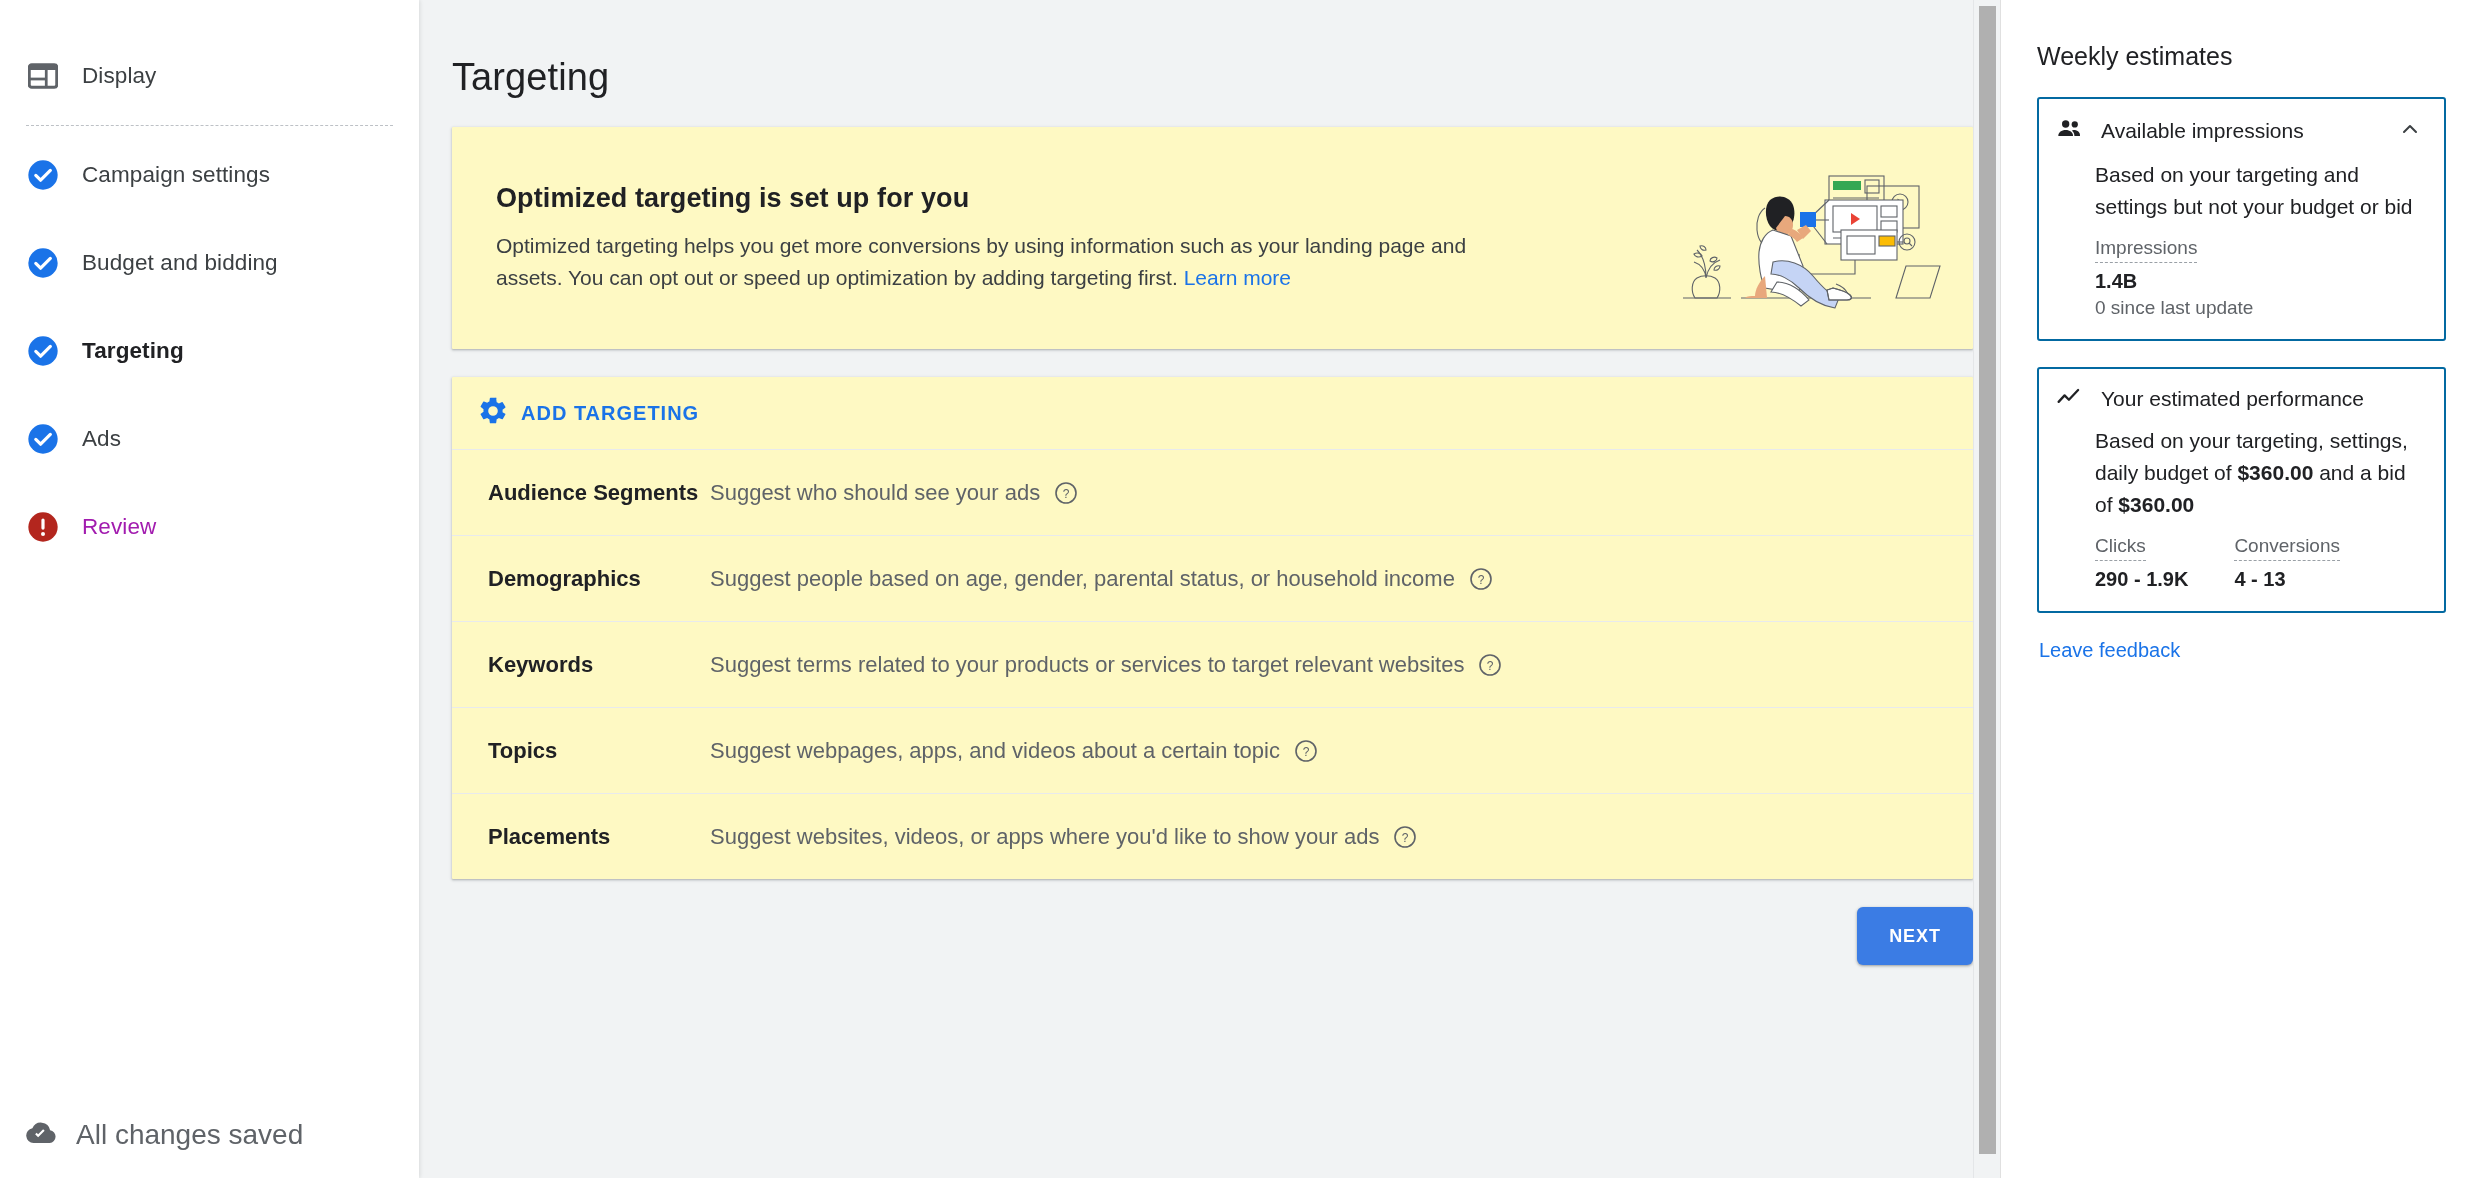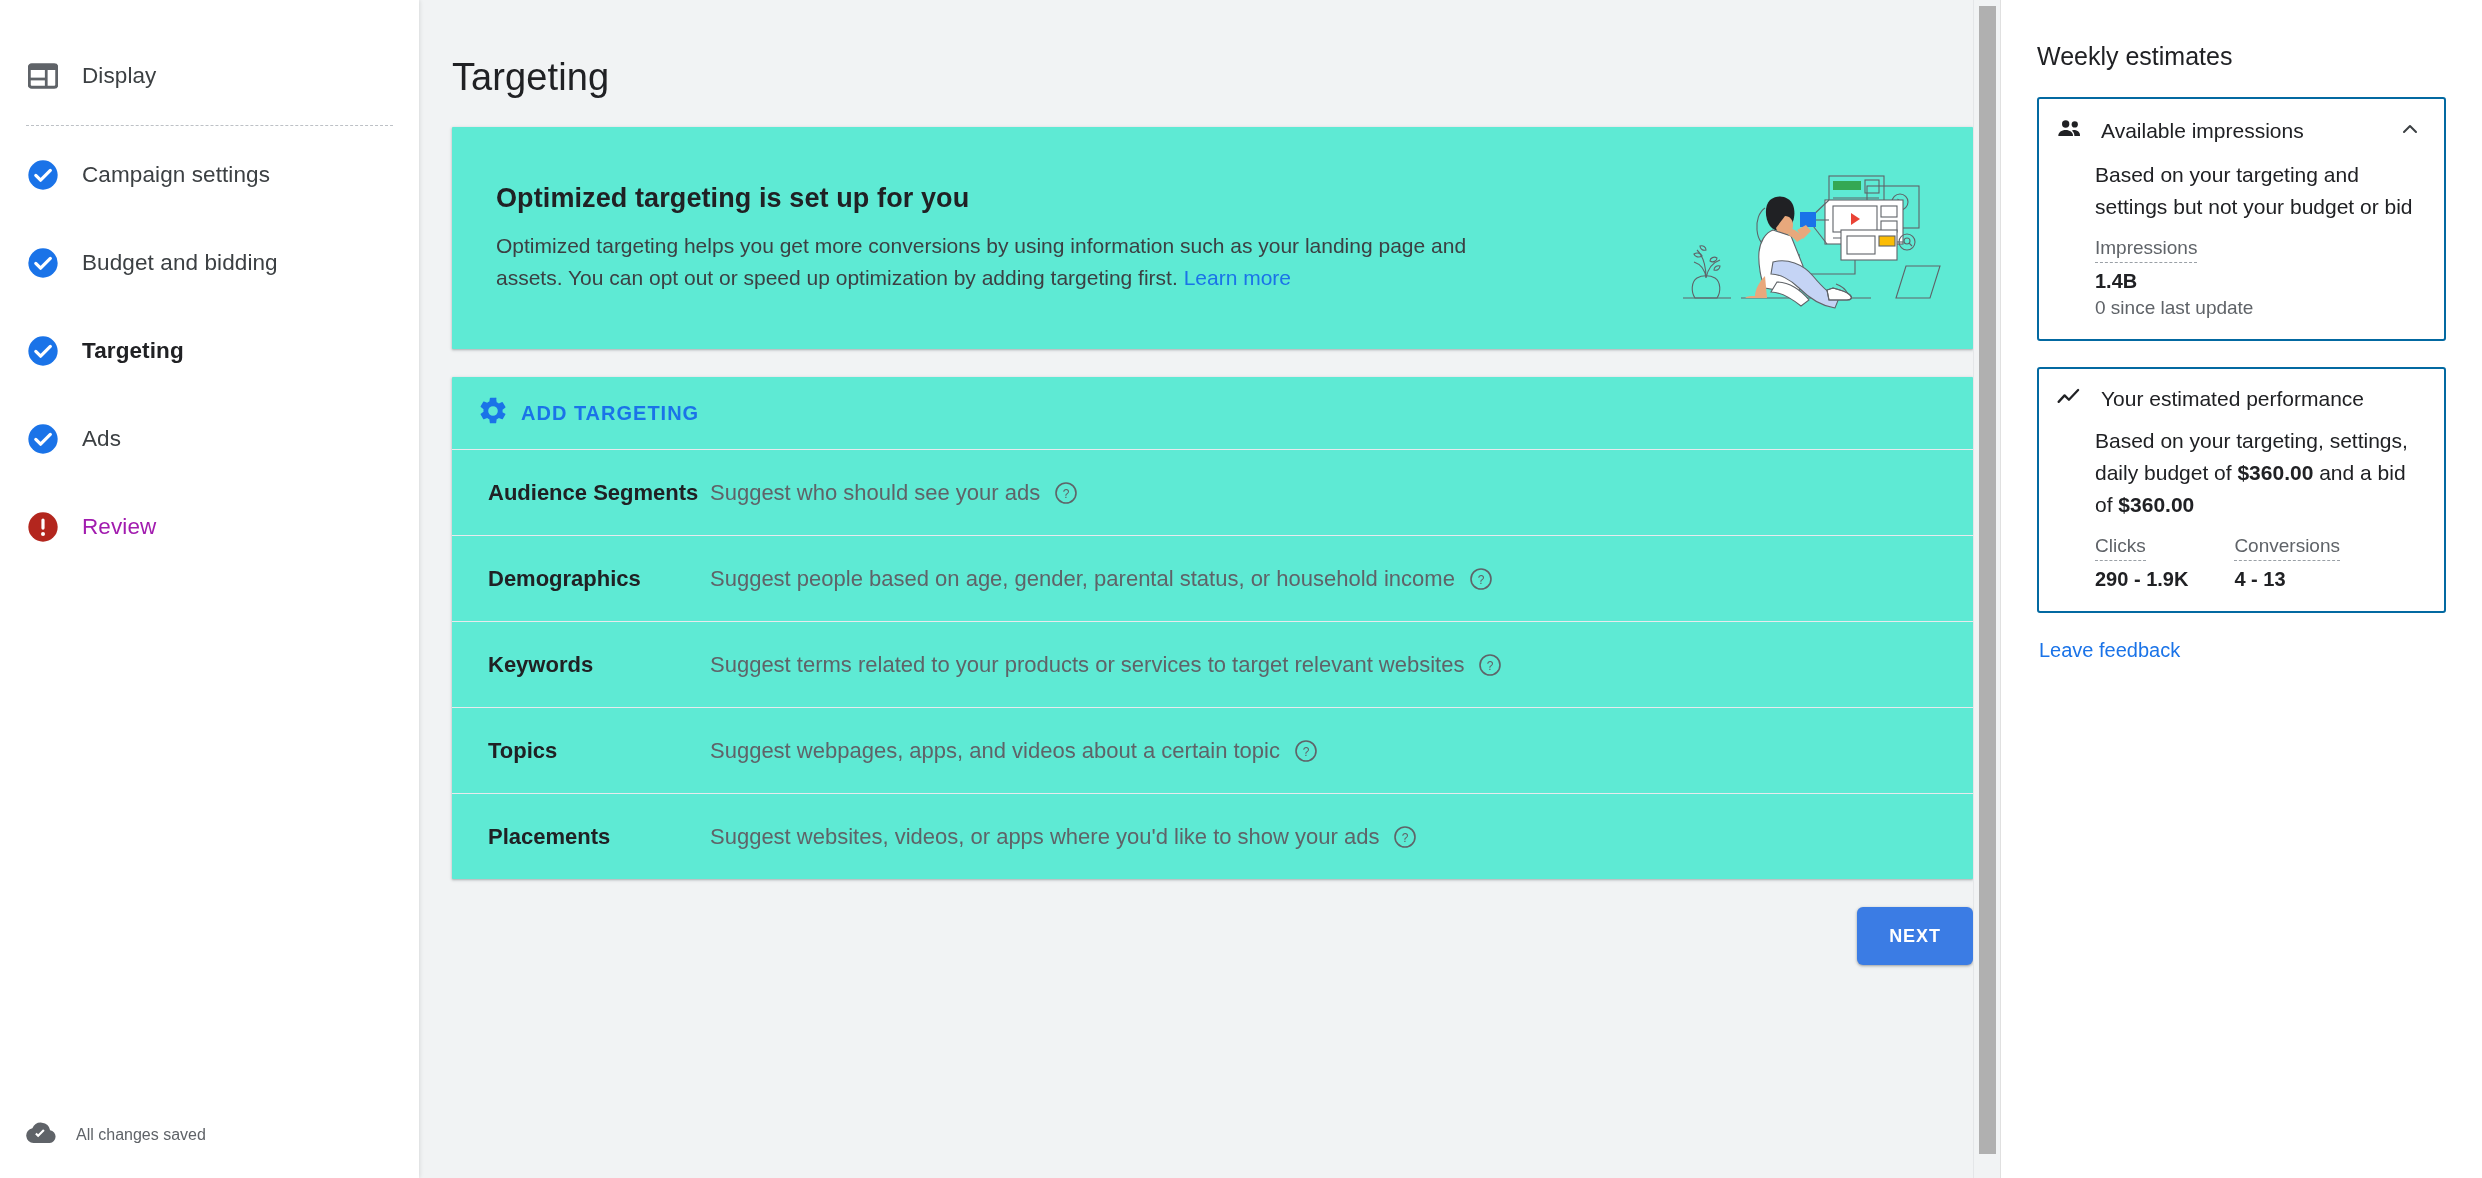"Optimized targeting is set up" .card { background: #5eead4 -> #fef9c3 }
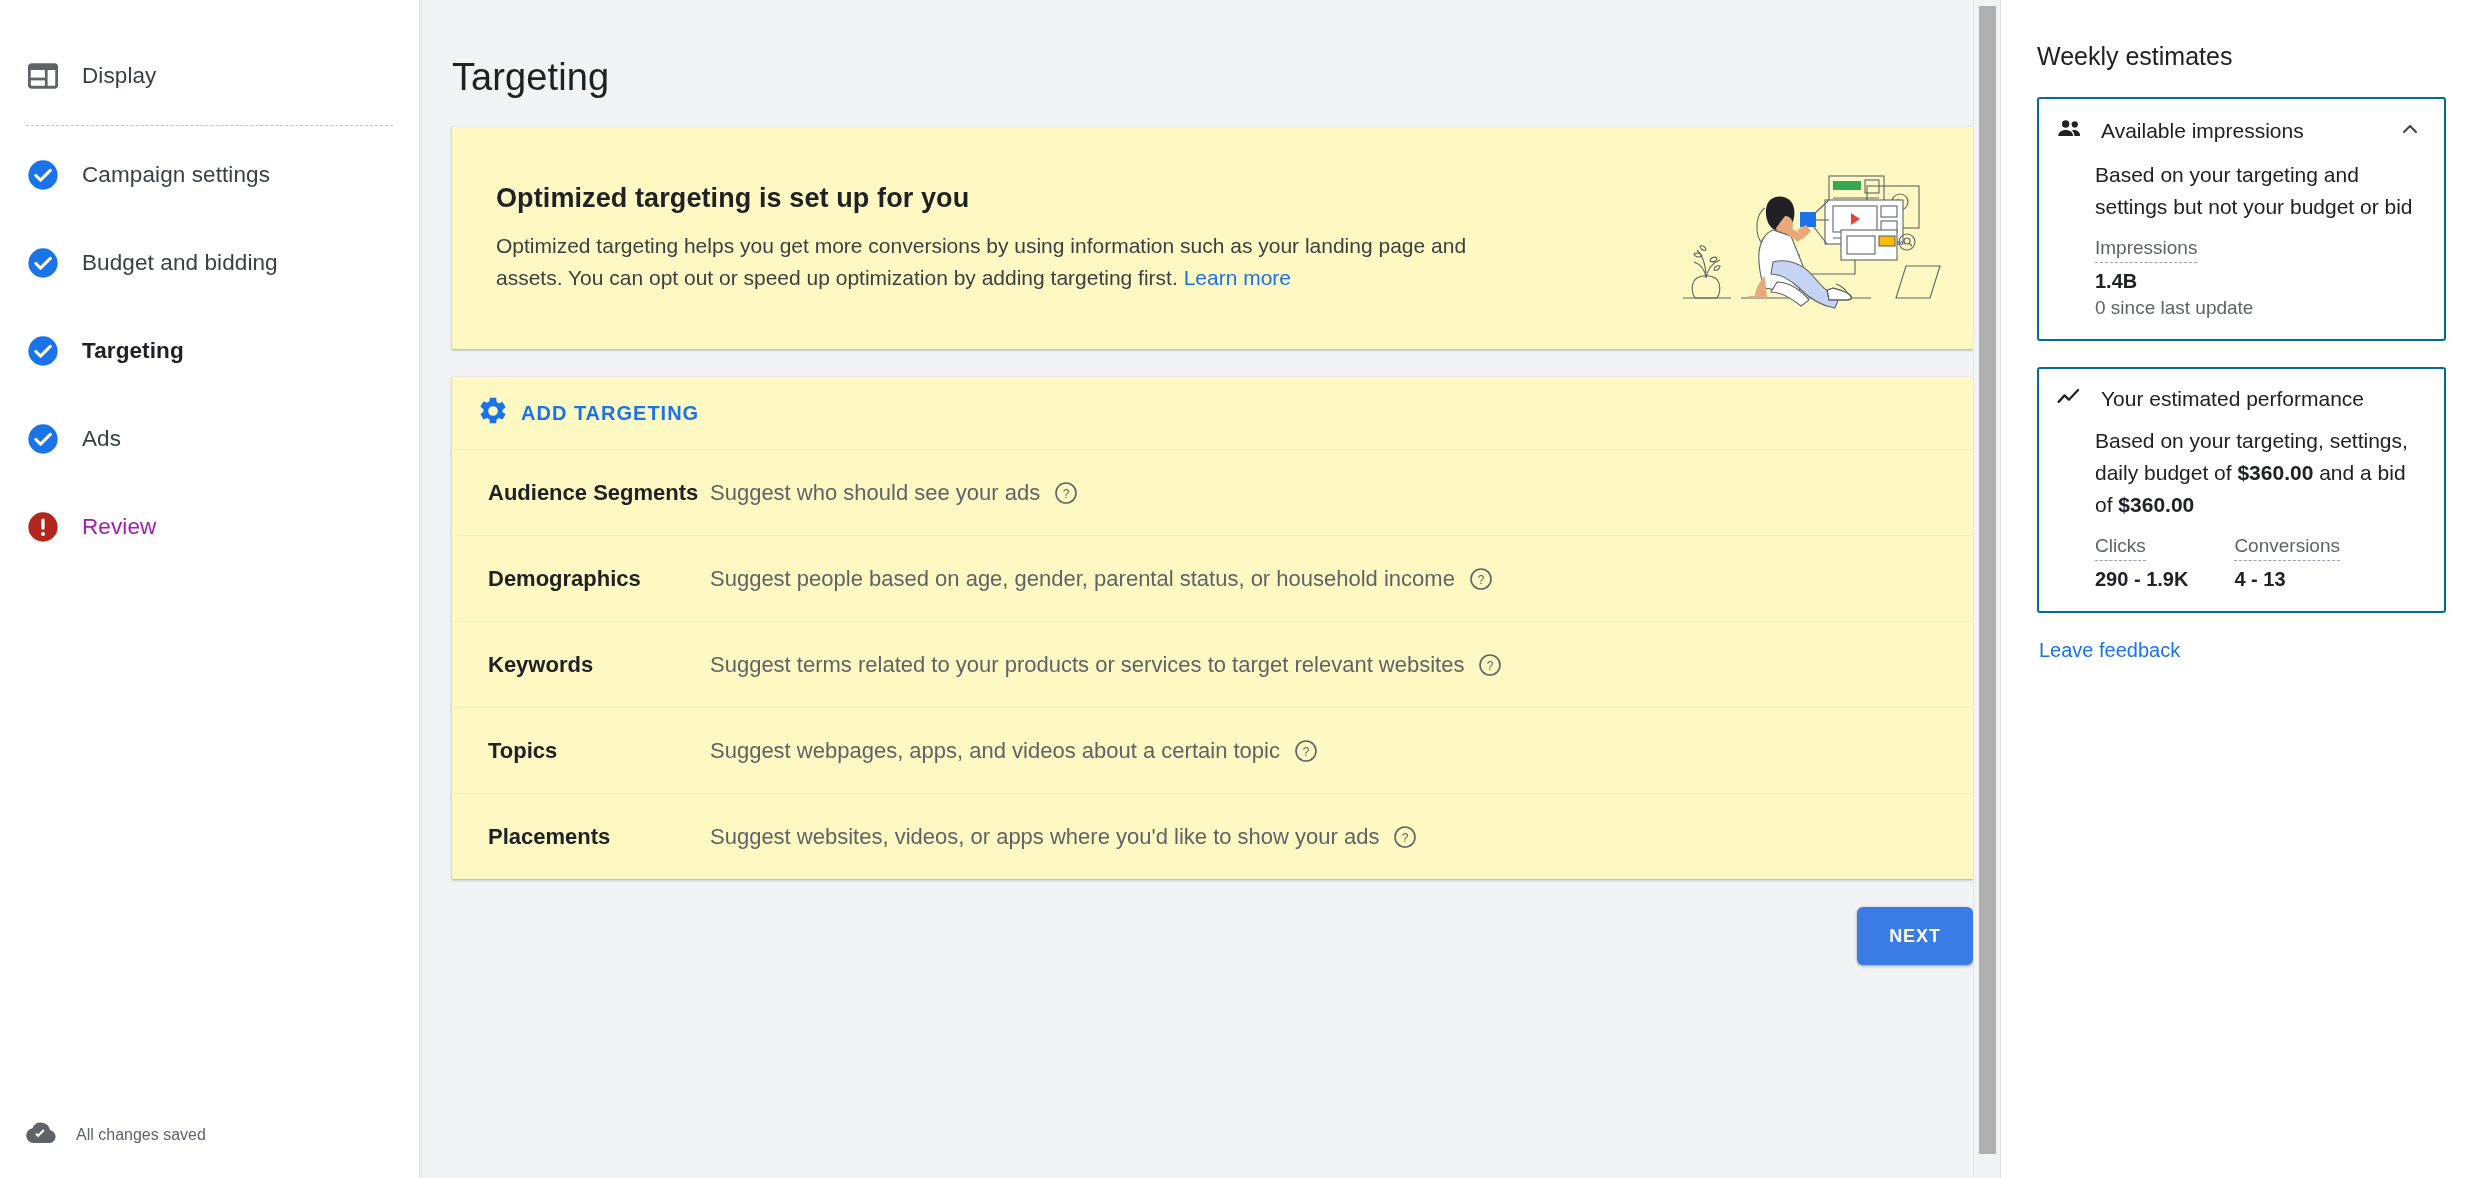"All changes saved" .saved-text { font-size: 16px -> 28px }
